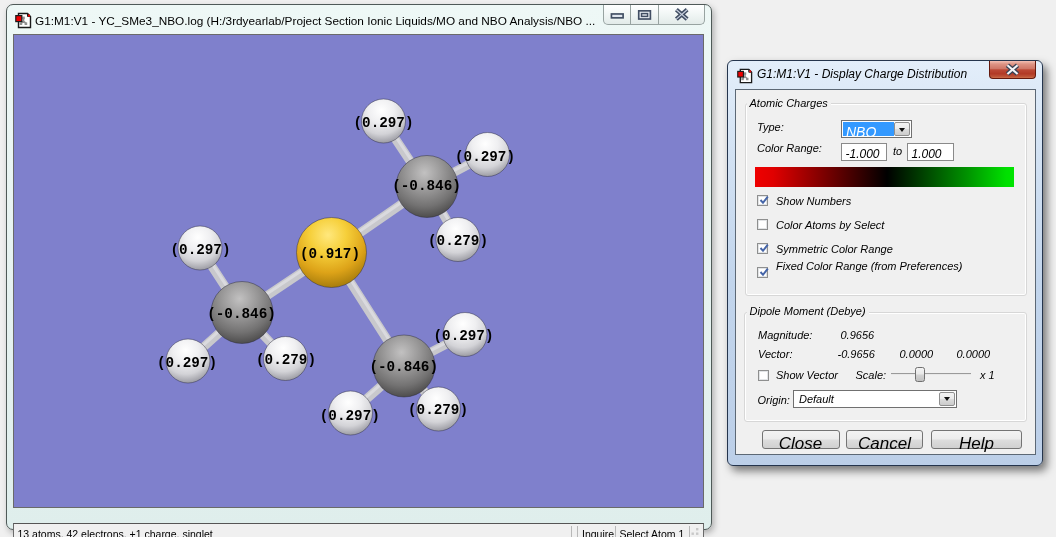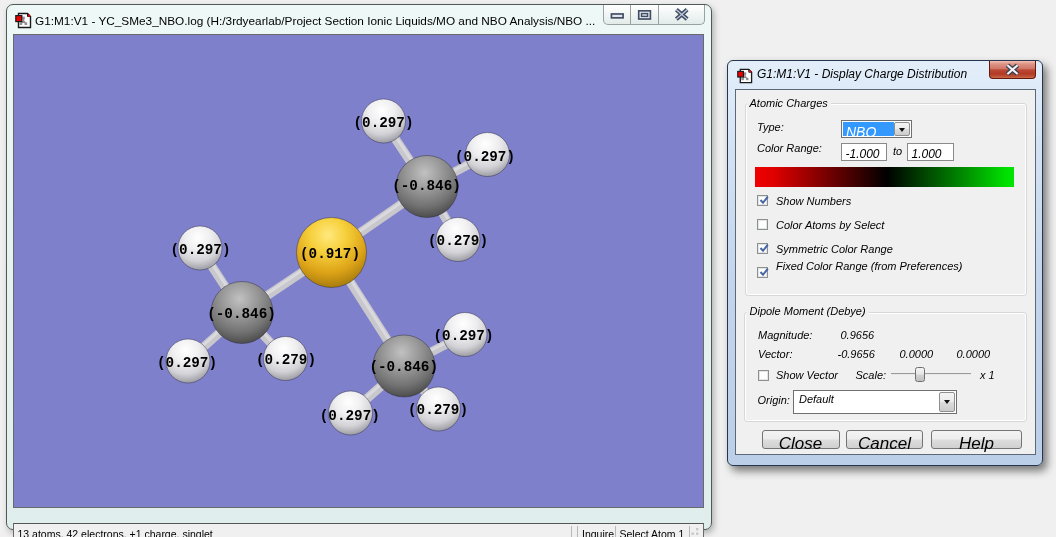"Default" #combo-origin { height: 24px -> 18px }
